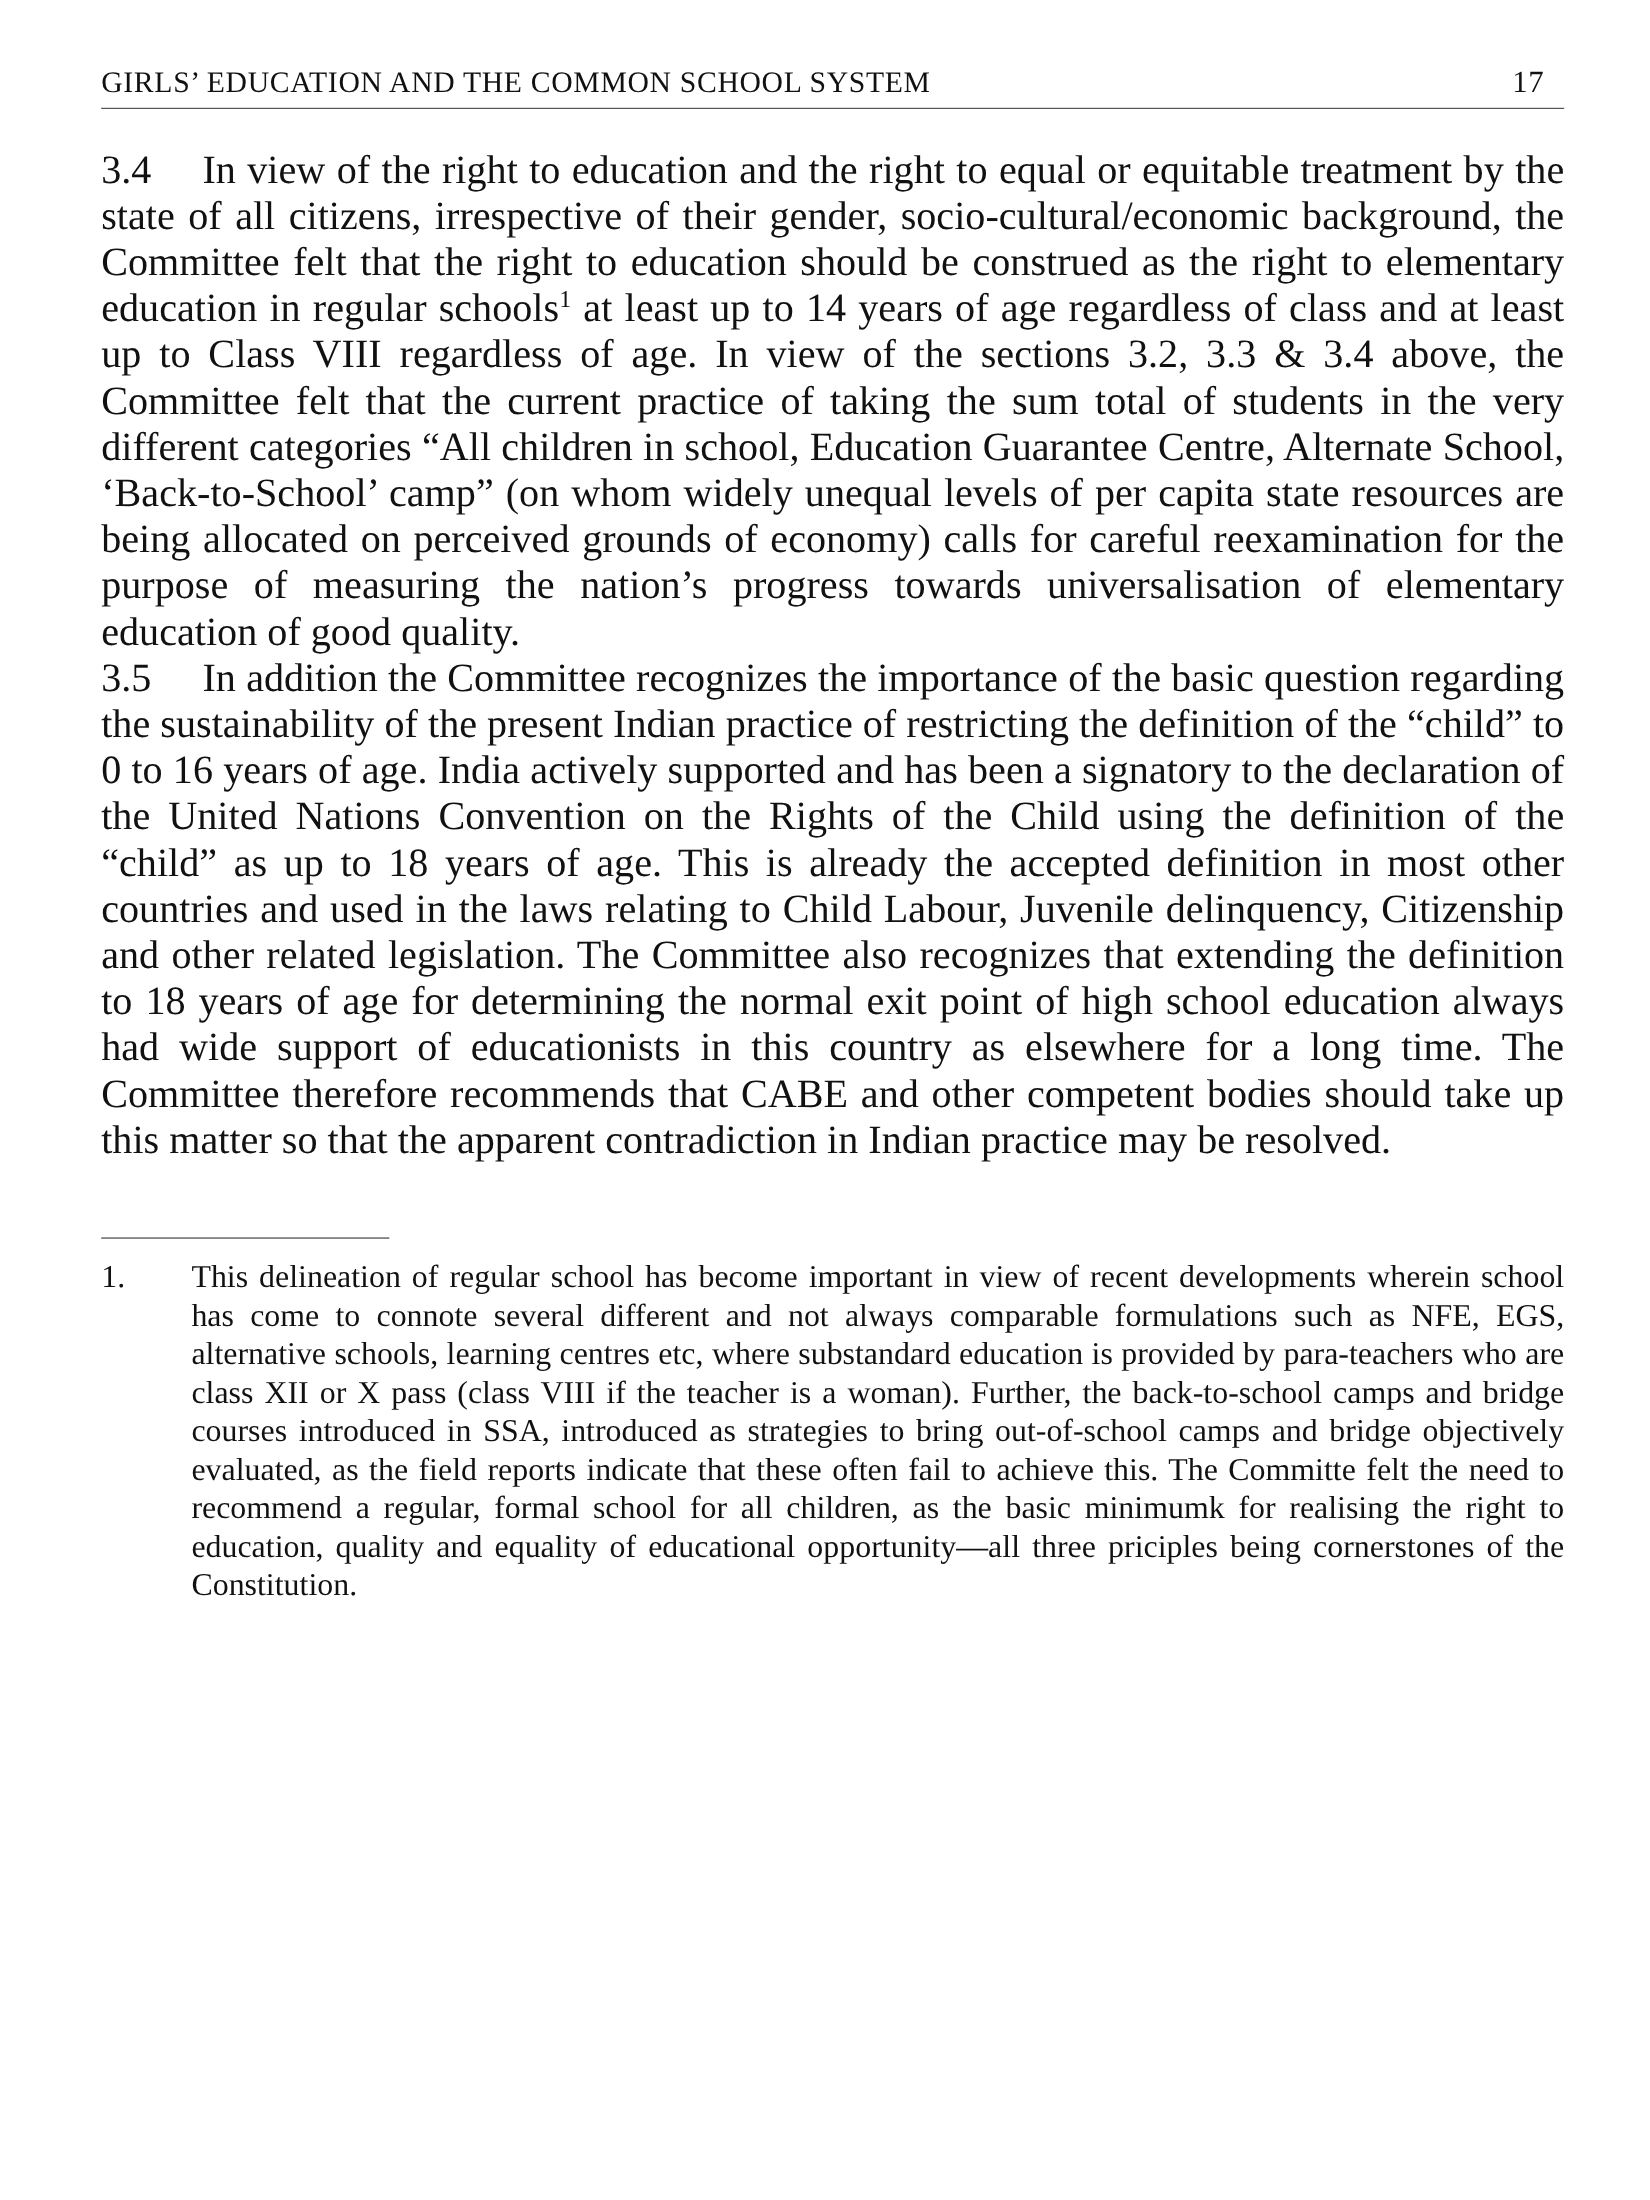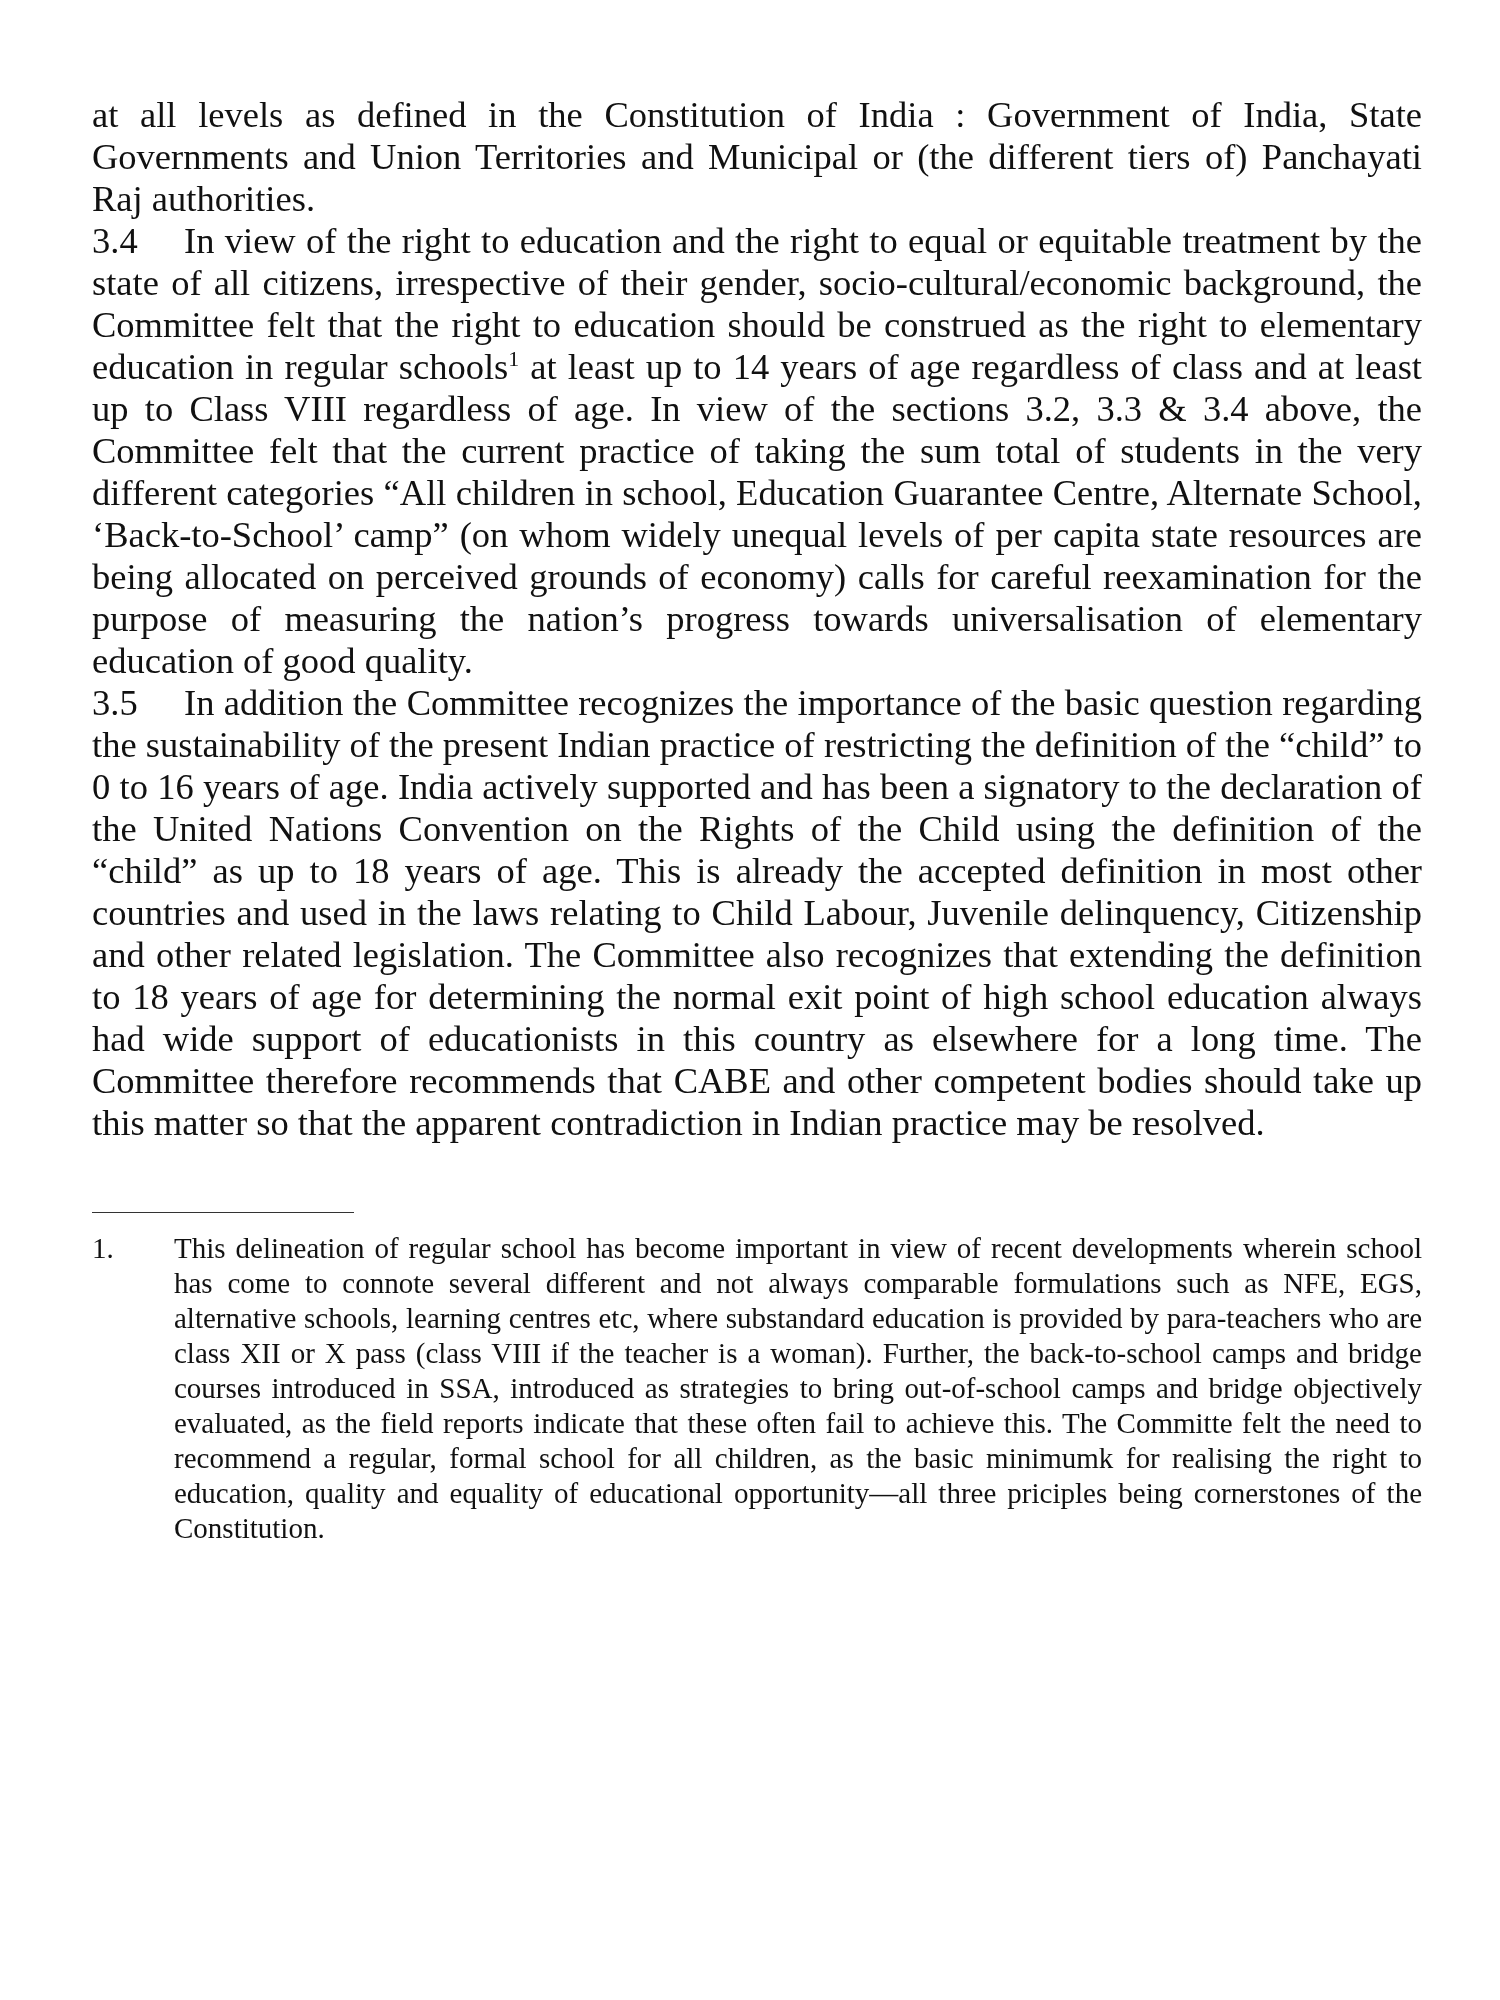"GIRLS’ EDUCATION AND THE COMMON" div.running-head { html: none -> <div> <span>GIRLS’ EDUCATION AND THE COMMON SCHOOL SYSTEM</span> <span>17</span> </div> }
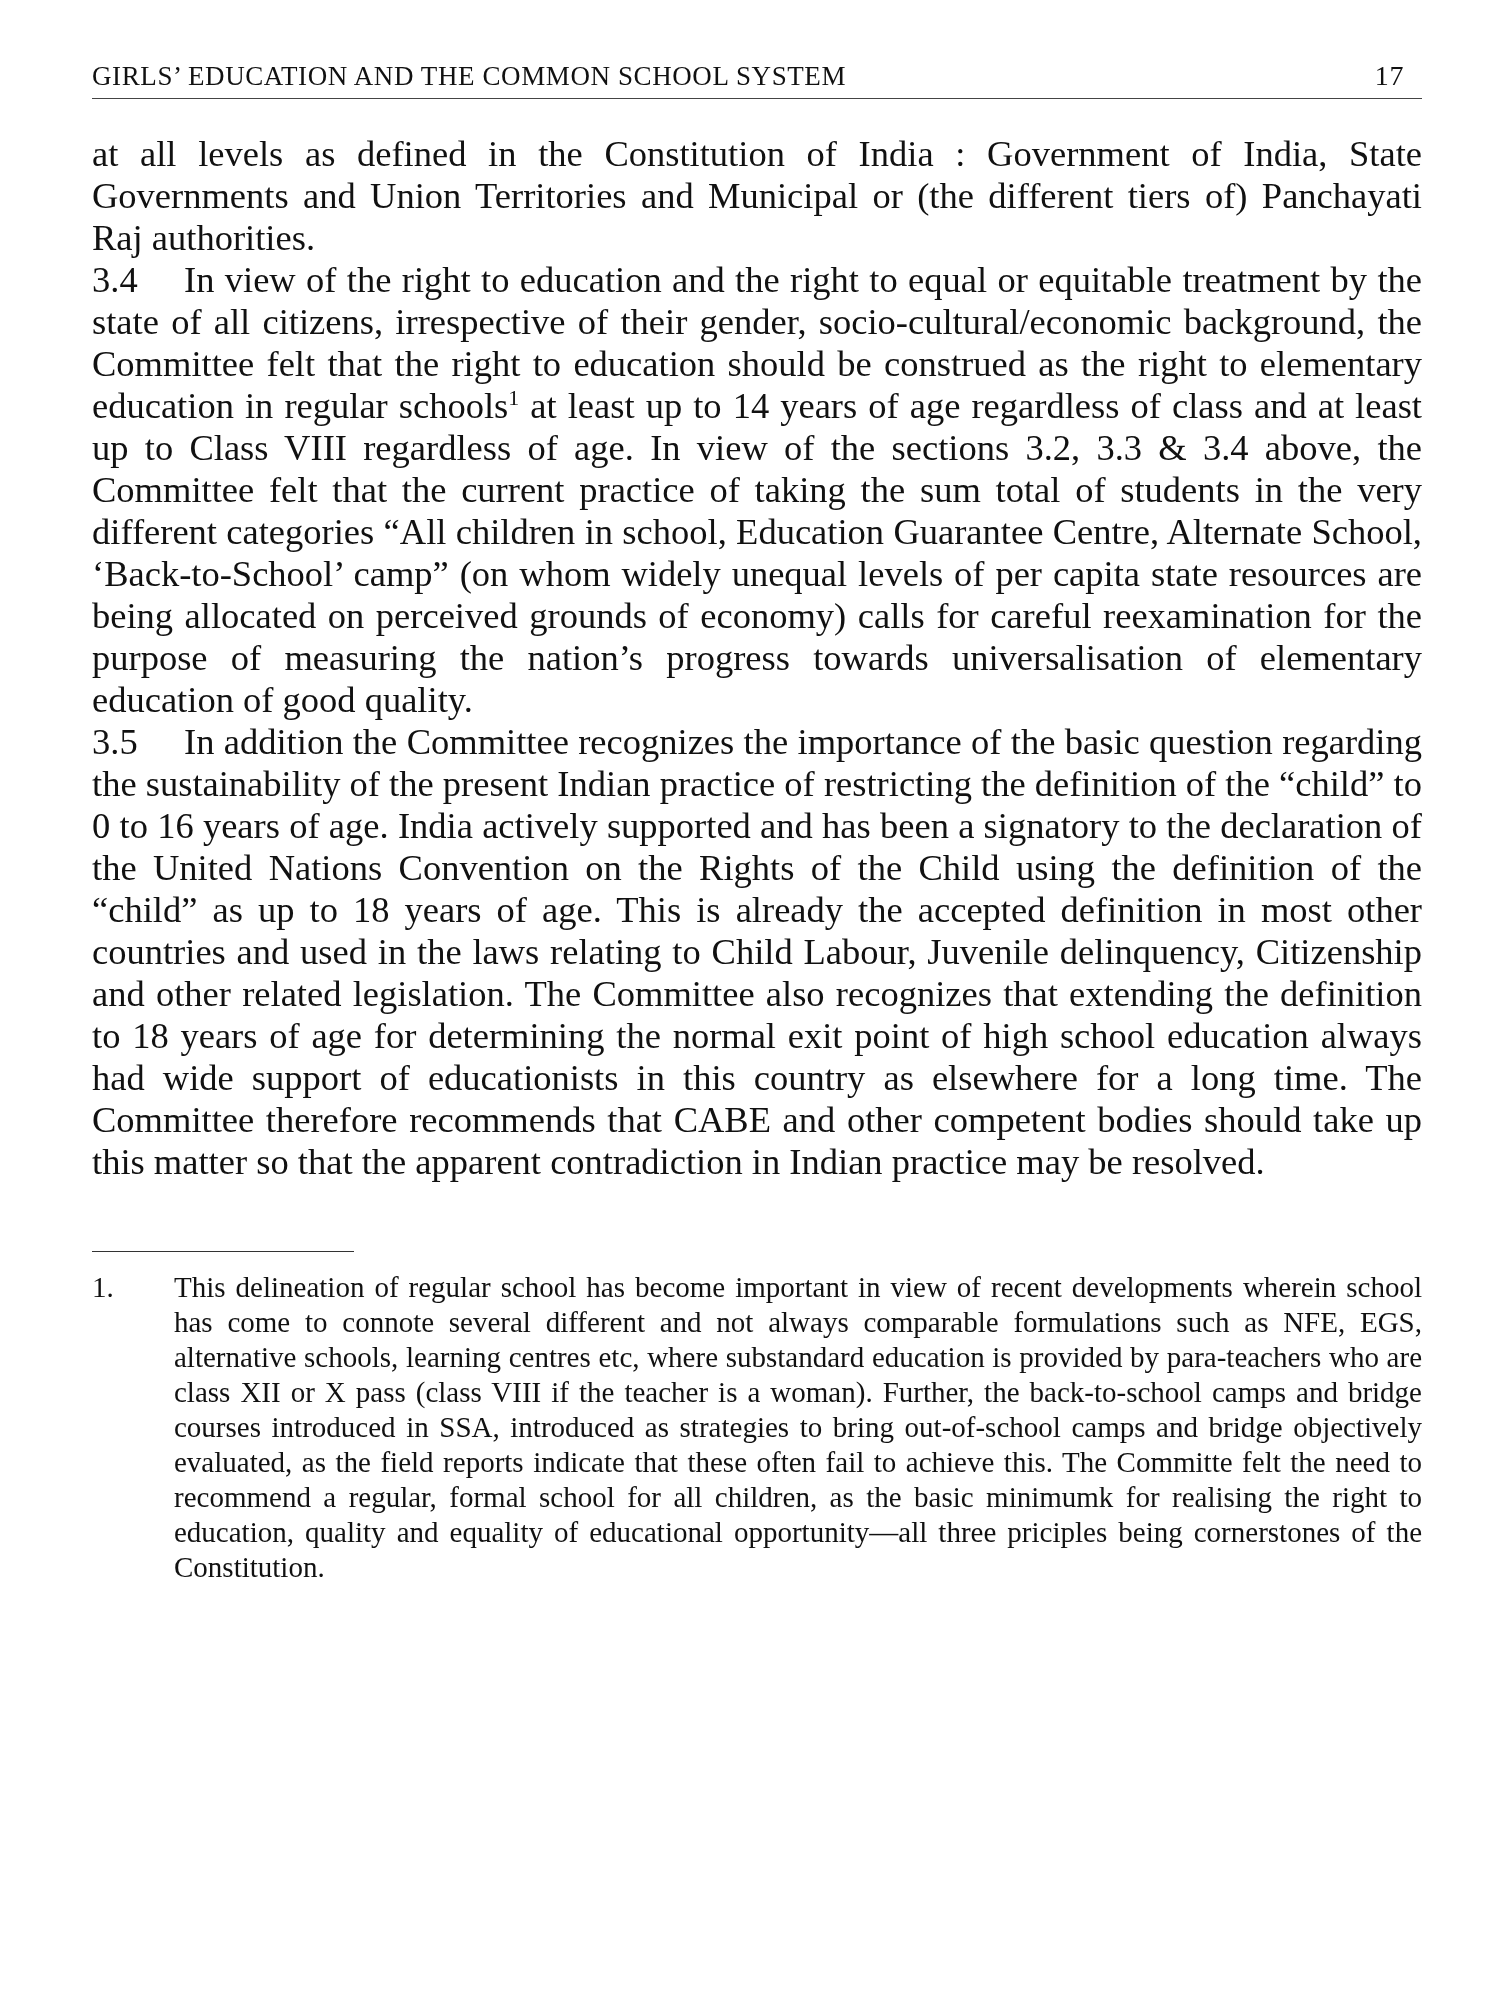"at all levels as defined" p { html: <p>at all levels as defined in the Constitution of India : Government of India, State Governments and Union Territories and Municipal or (the different tiers of) Panchayati Raj authorities.</p> -> none }
